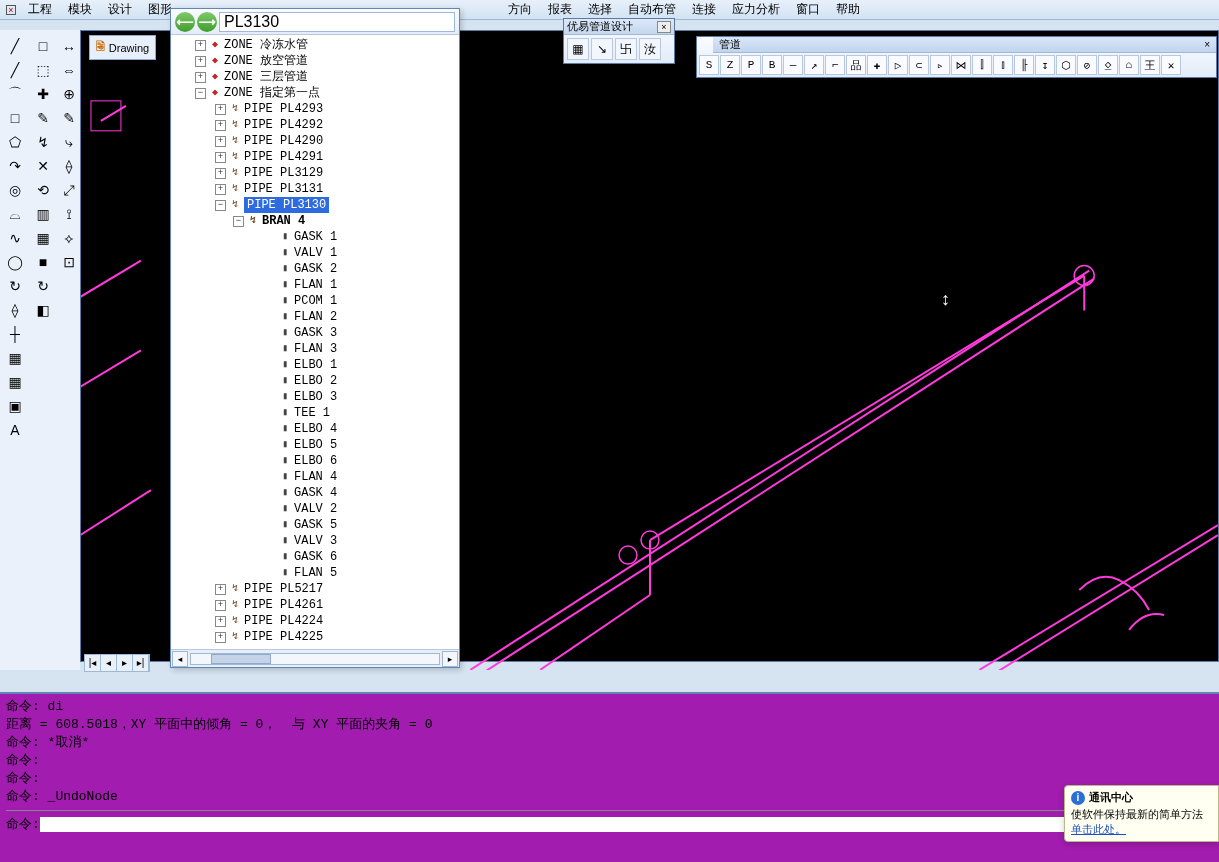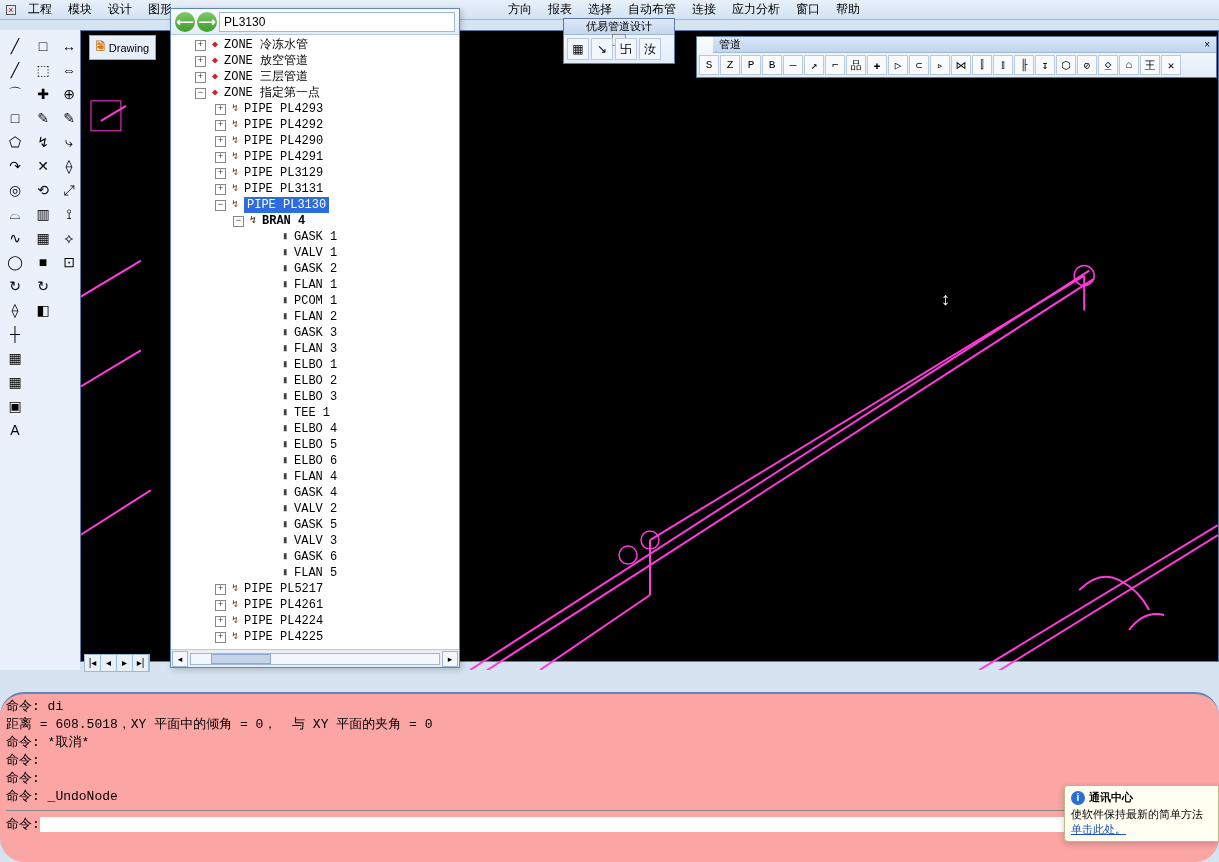"PL3130" .tree-path-input { font-size: 12px -> 16px }
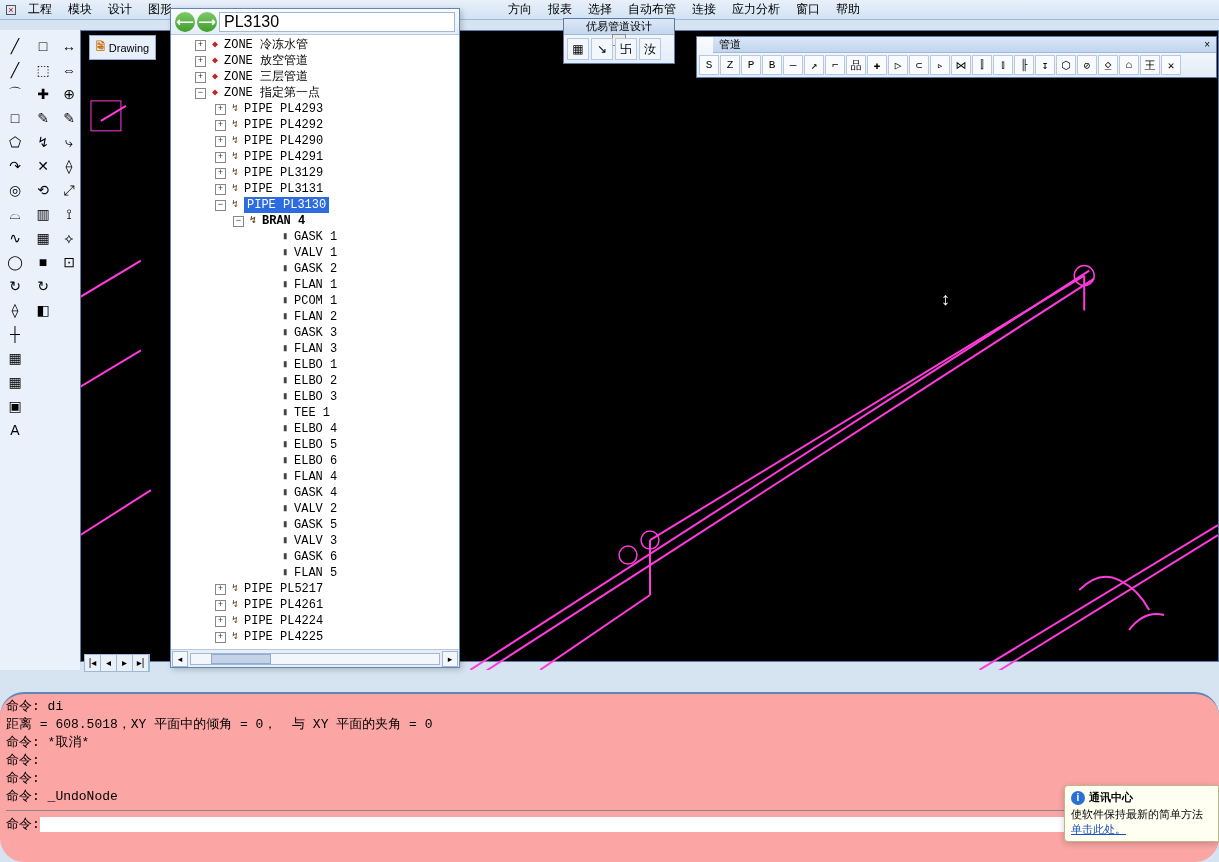"优易管道设计" .float-tb .titlebar { flex-direction: column -> none }
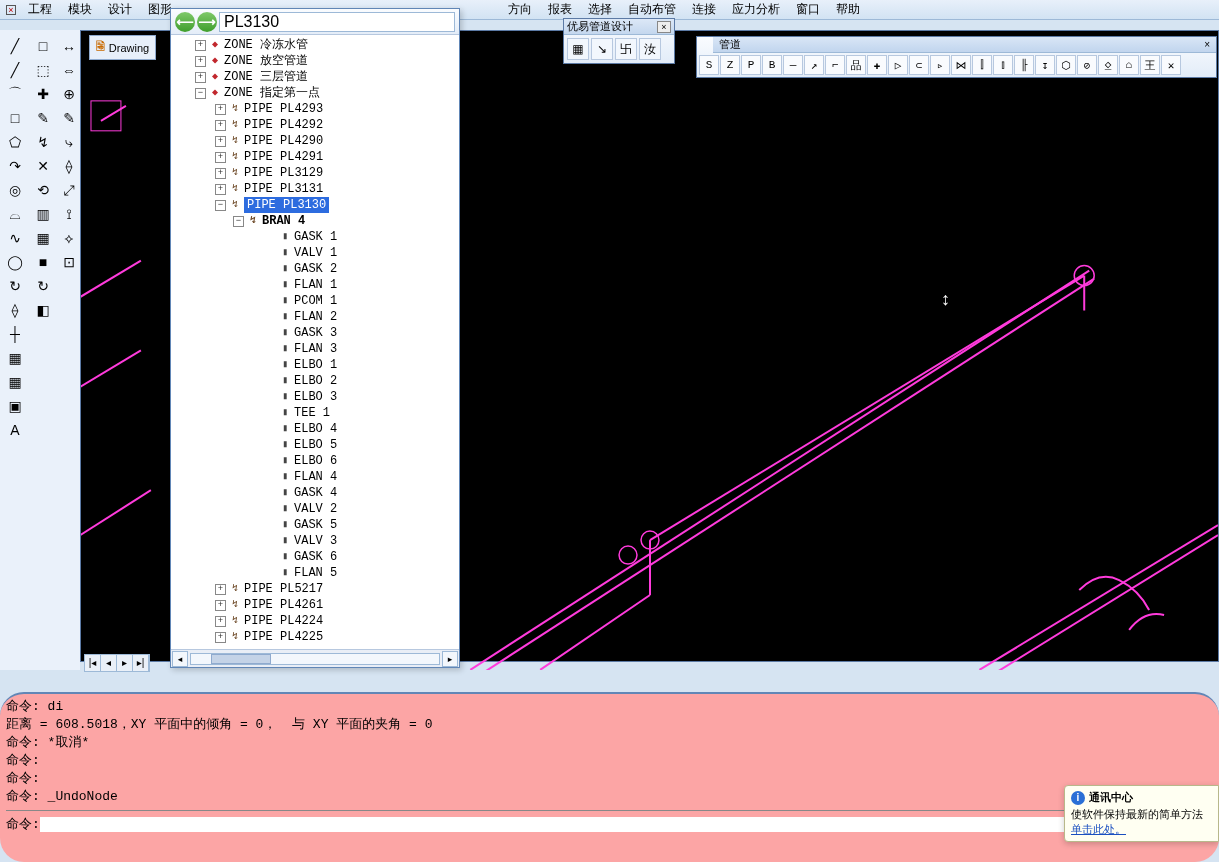"命令: di" .cmd-area { background: #fca5a5 -> #a21caf; border-radius: 24px -> none }
